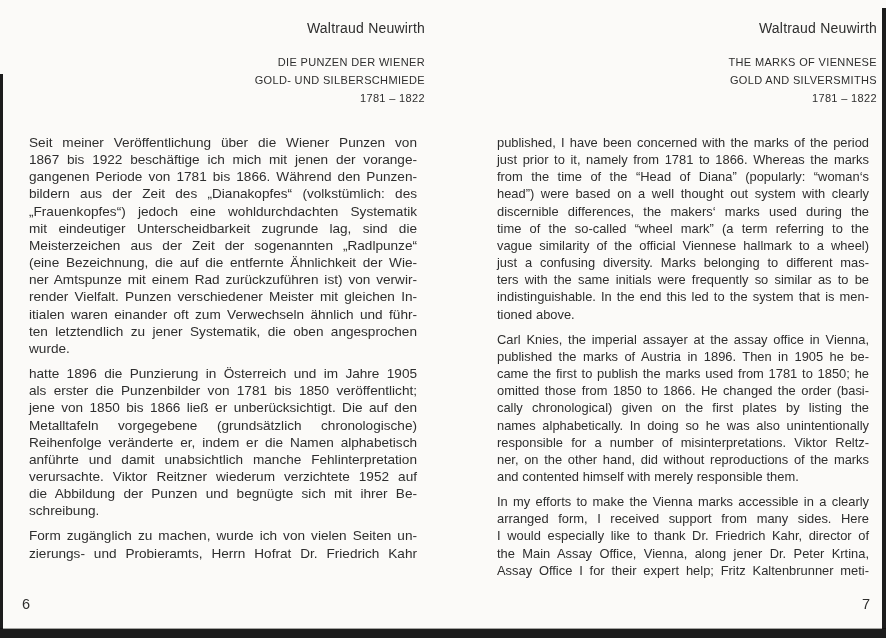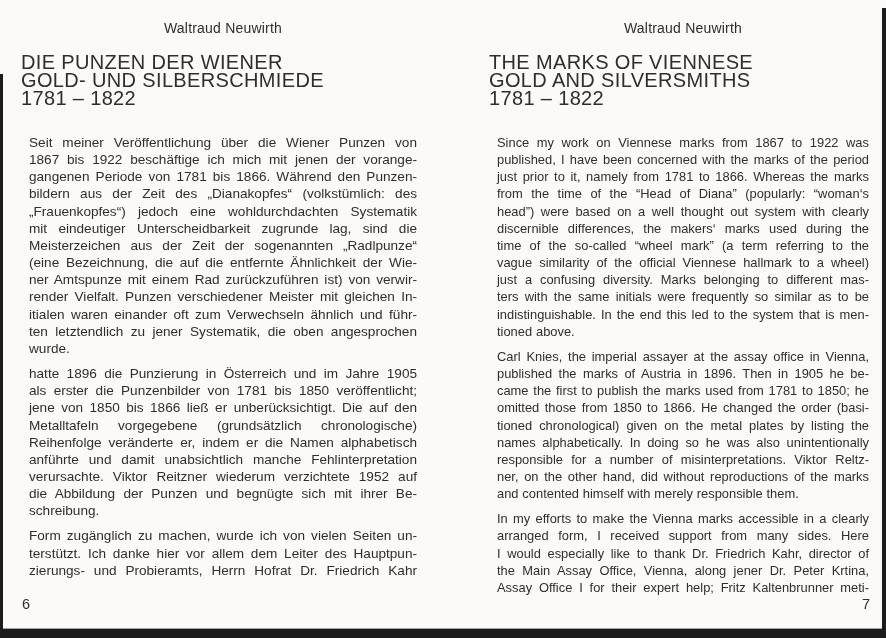"Waltraud Neuwirth" .author { text-align: center -> right }
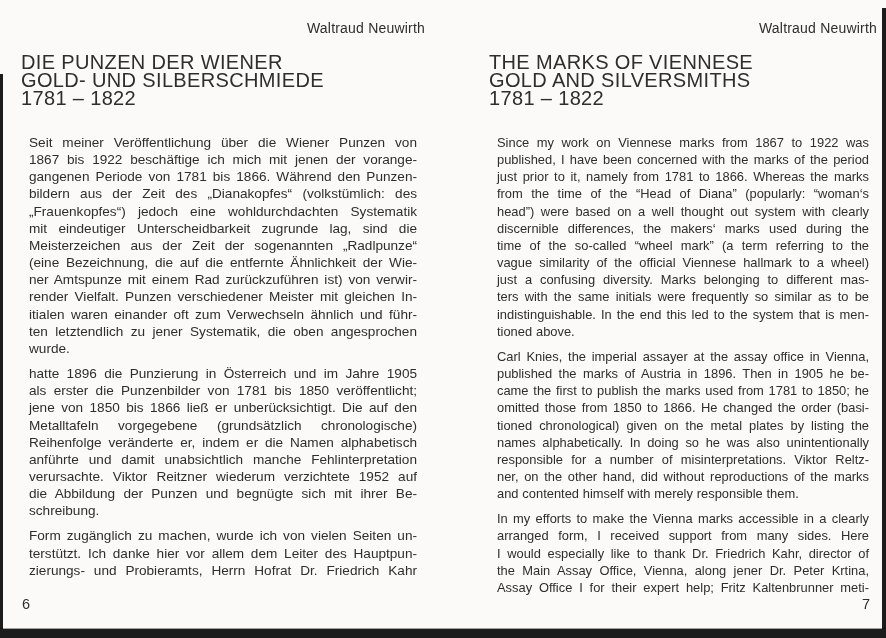"DIE PUNZEN DER WIENER" .title { font-size: 20px -> 11px; text-align: left -> right }
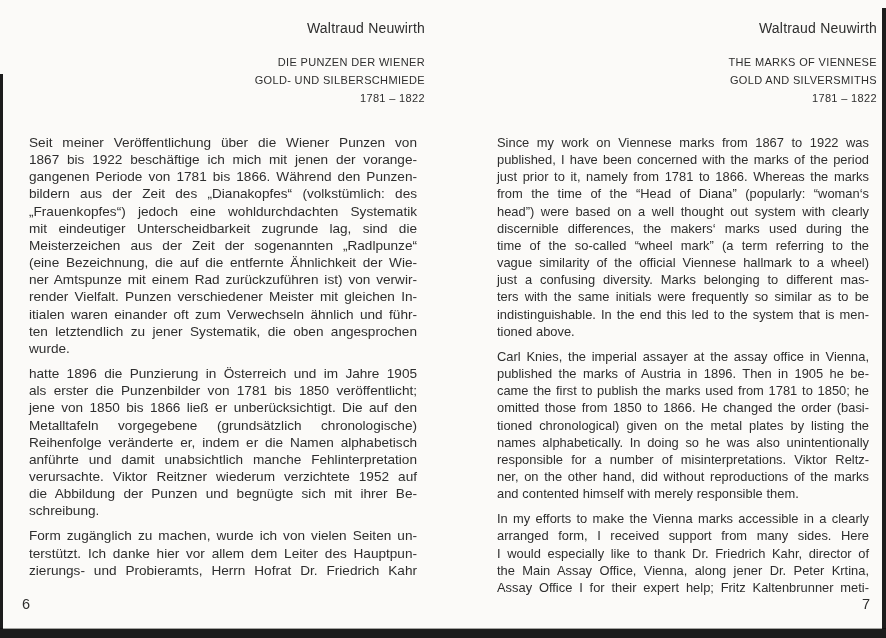"Since my work on Viennese" div.bl { html: <div>Since my work on Viennese marks from 1867 to 1922 was</div> -> none }
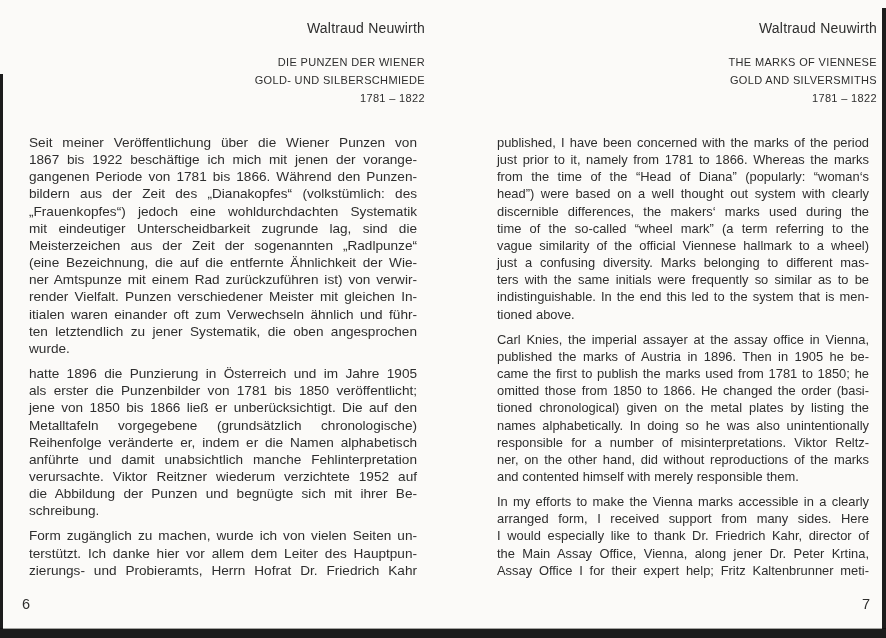"tioned chronological) given on the" div.bl { text: tioned chronological) given on the metal -> cally chronological) given on the first }
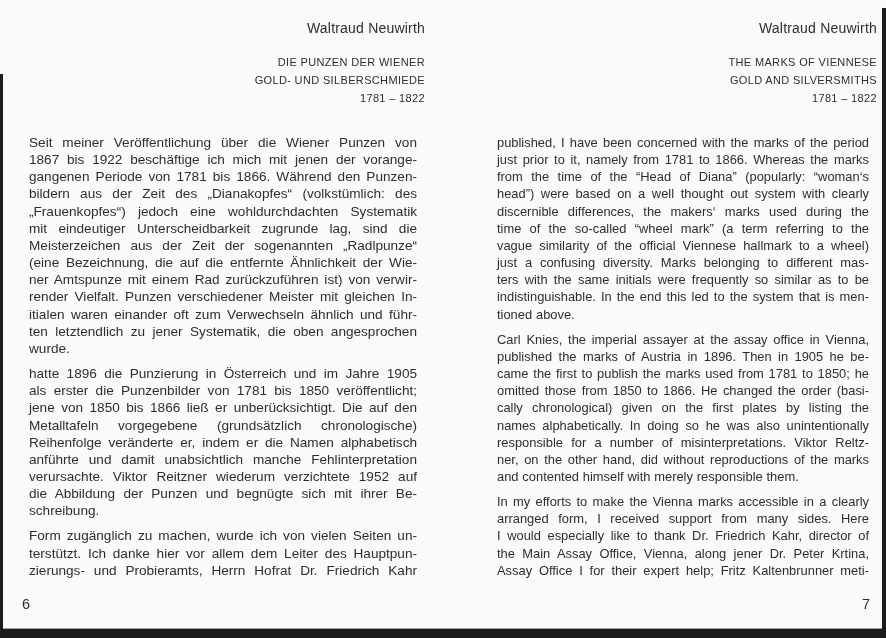"terstützt. Ich danke hier vor" div.bl { html: <div>terstützt. Ich danke hier vor allem dem Leiter des Hauptpun-</div> -> none }
